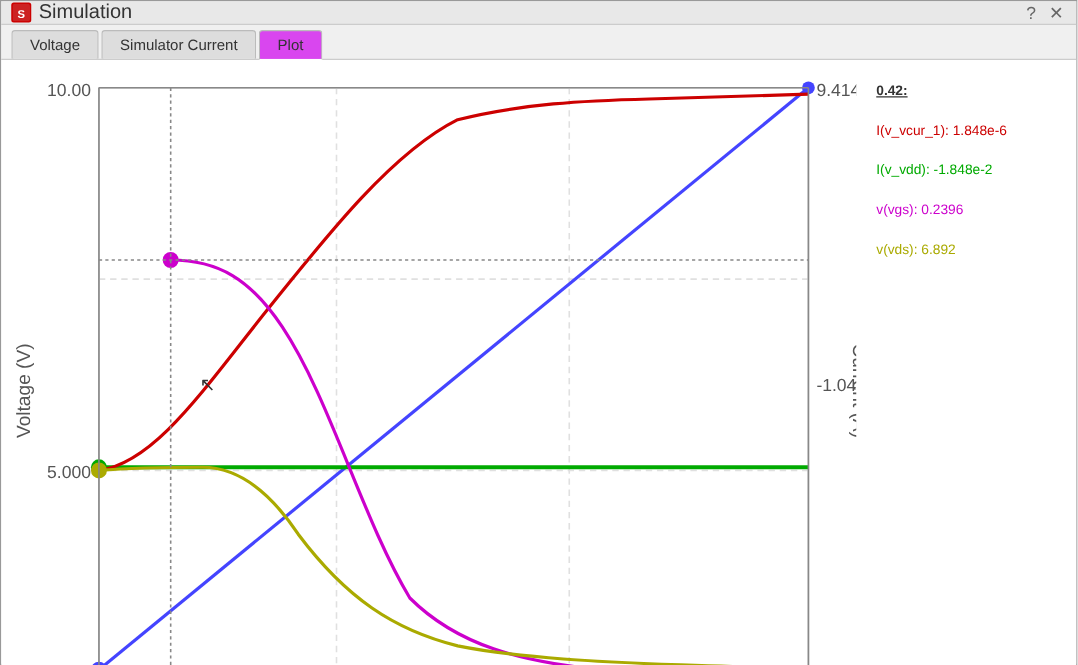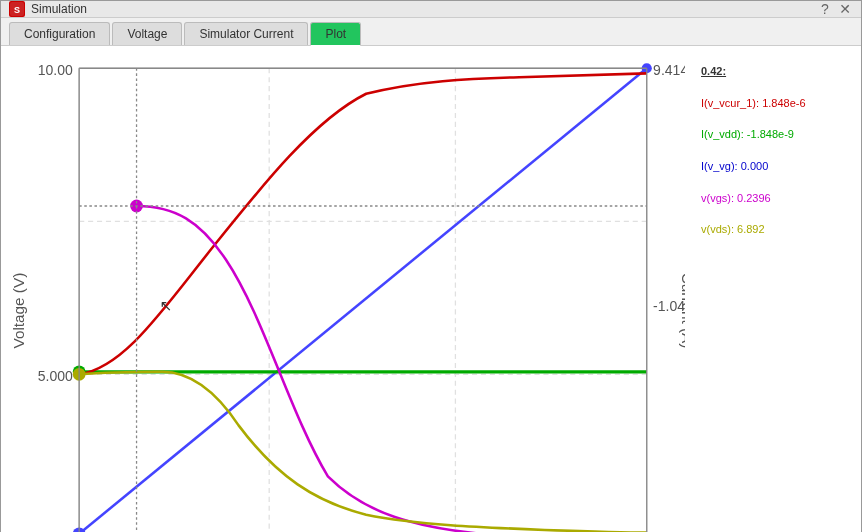"Simulation" .title-text { font-size: 12px -> 16px }
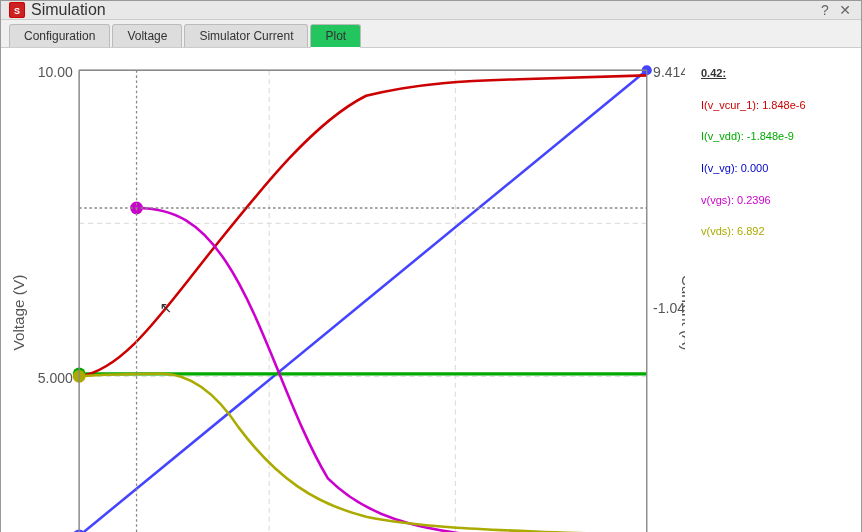"Configuration" div.tab { html: <div> <span>Configuration</span> </div> -> none }
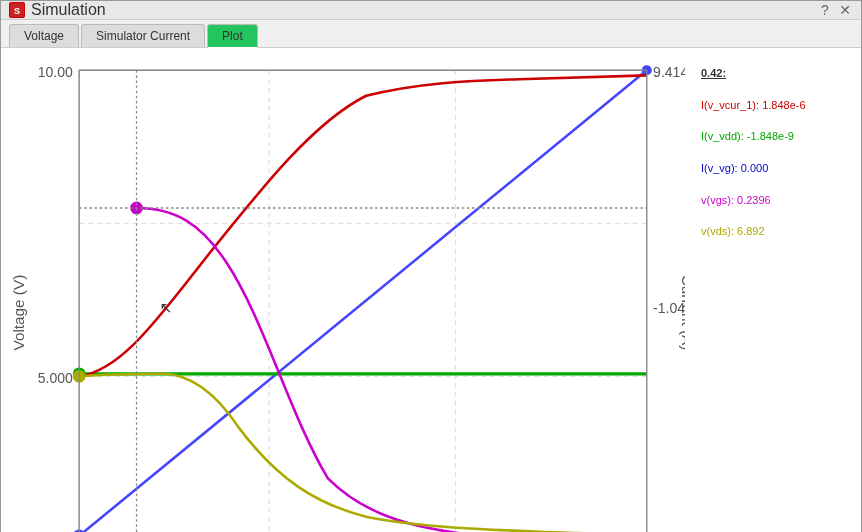"Plot" .tab.active { background: #22c55e -> #d946ef }
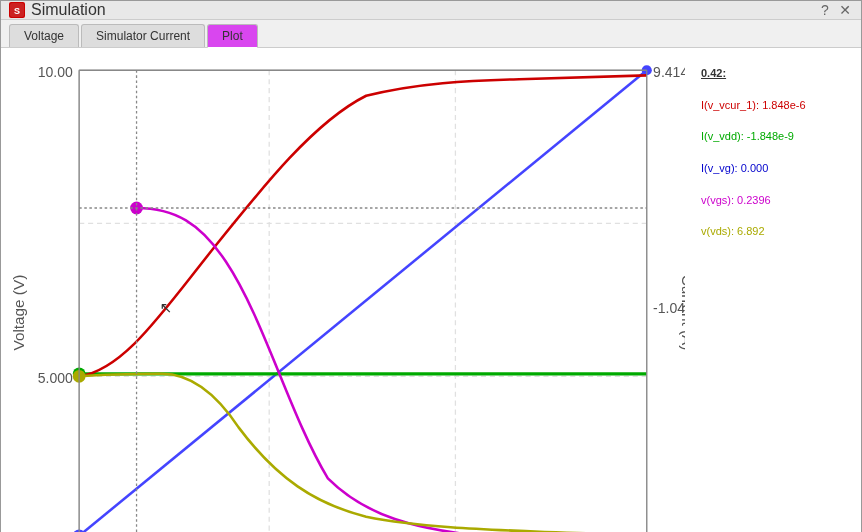"I(v_vdd): -1.848e-9" span { text: -1.848e-9 -> -1.848e-2 }
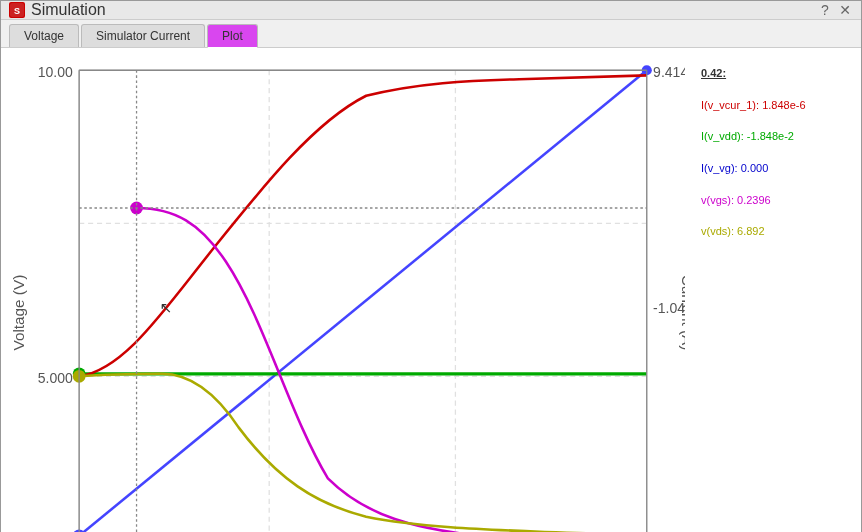"I(v_vg): 0.000" div.legend-item { html: <div> <span>I(v_vg): 0.000</span> </div> -> none }
